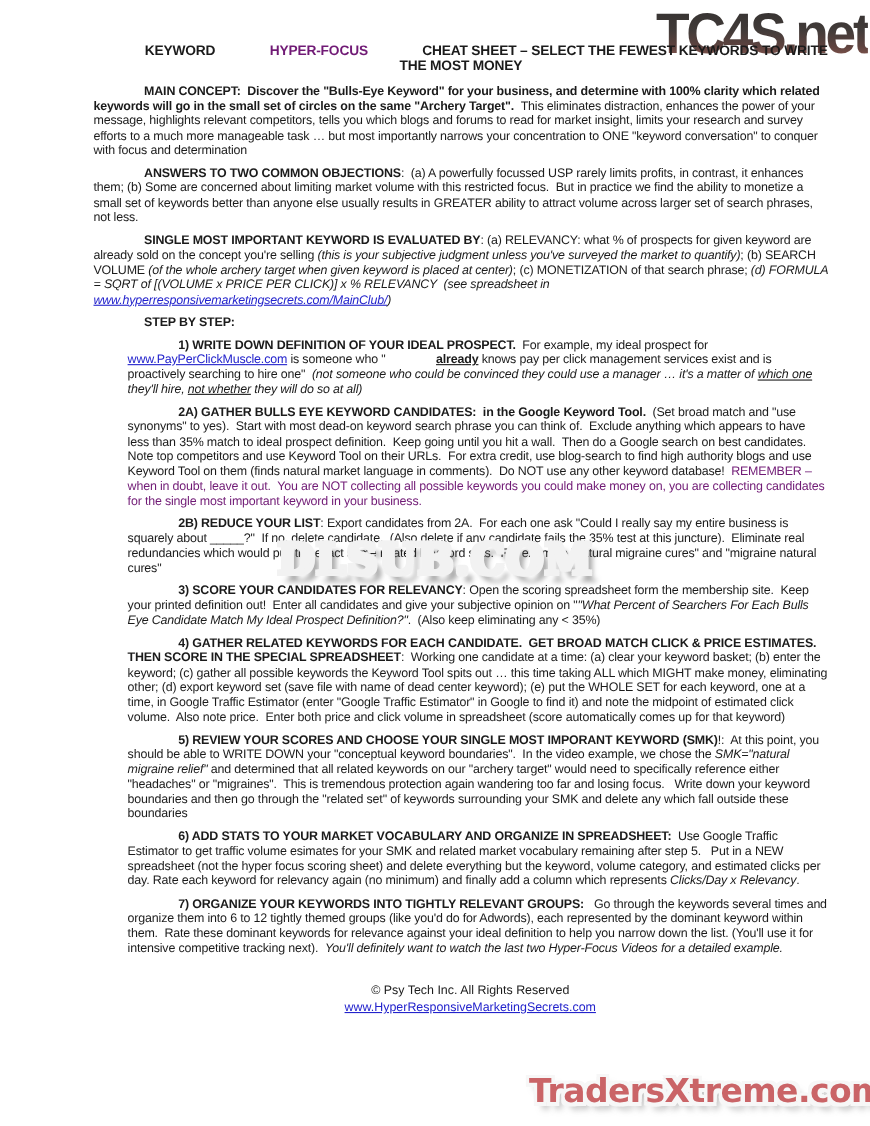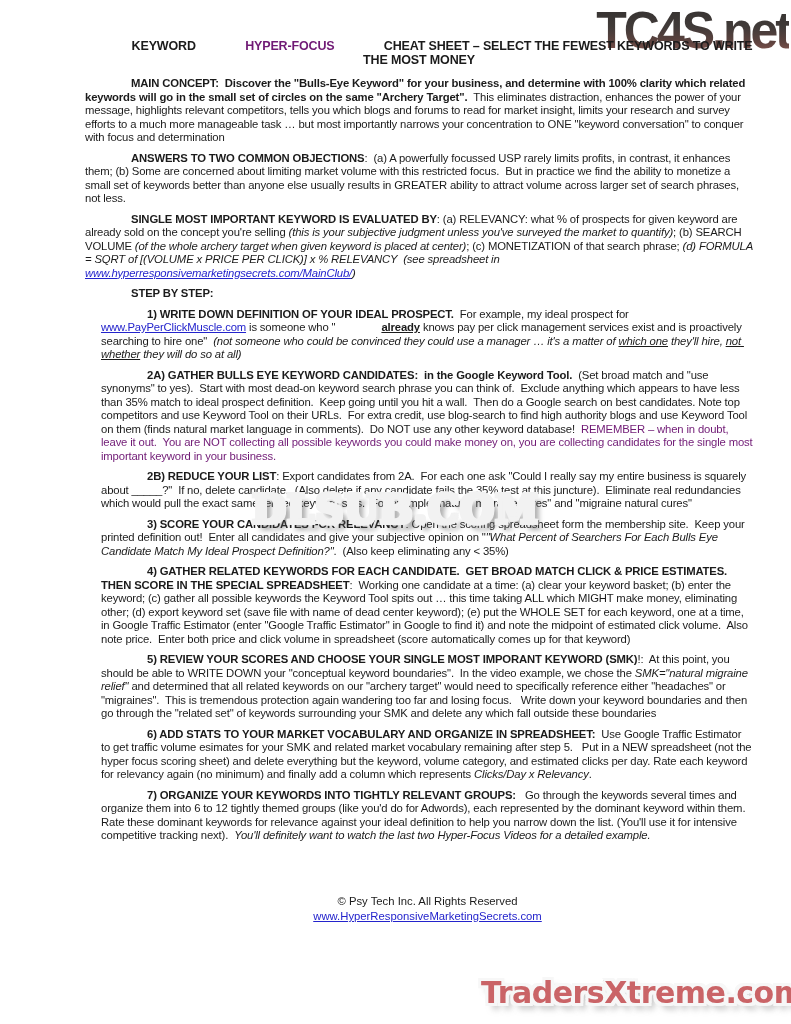"1) WRITE DOWN DEFINITION OF" .para.step { margin-left: 16px -> 31px }
